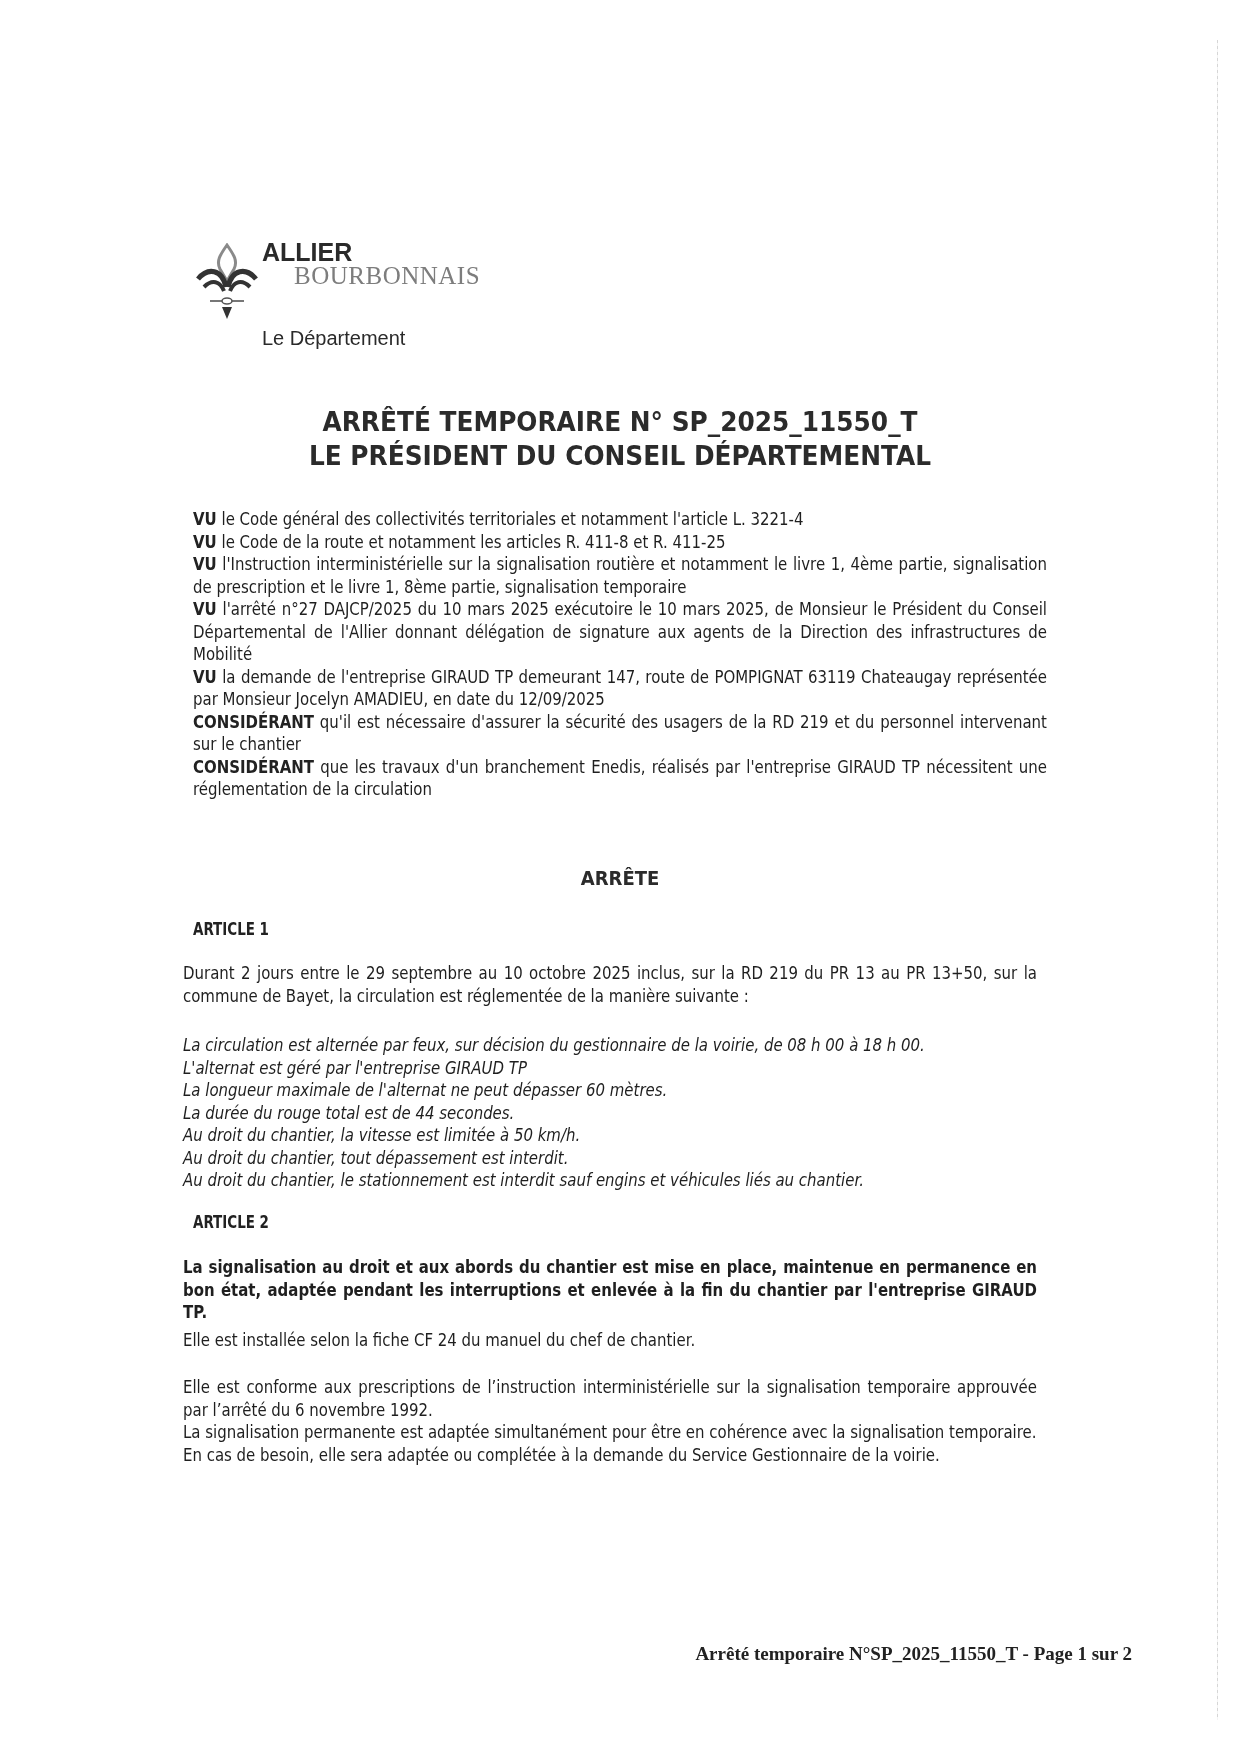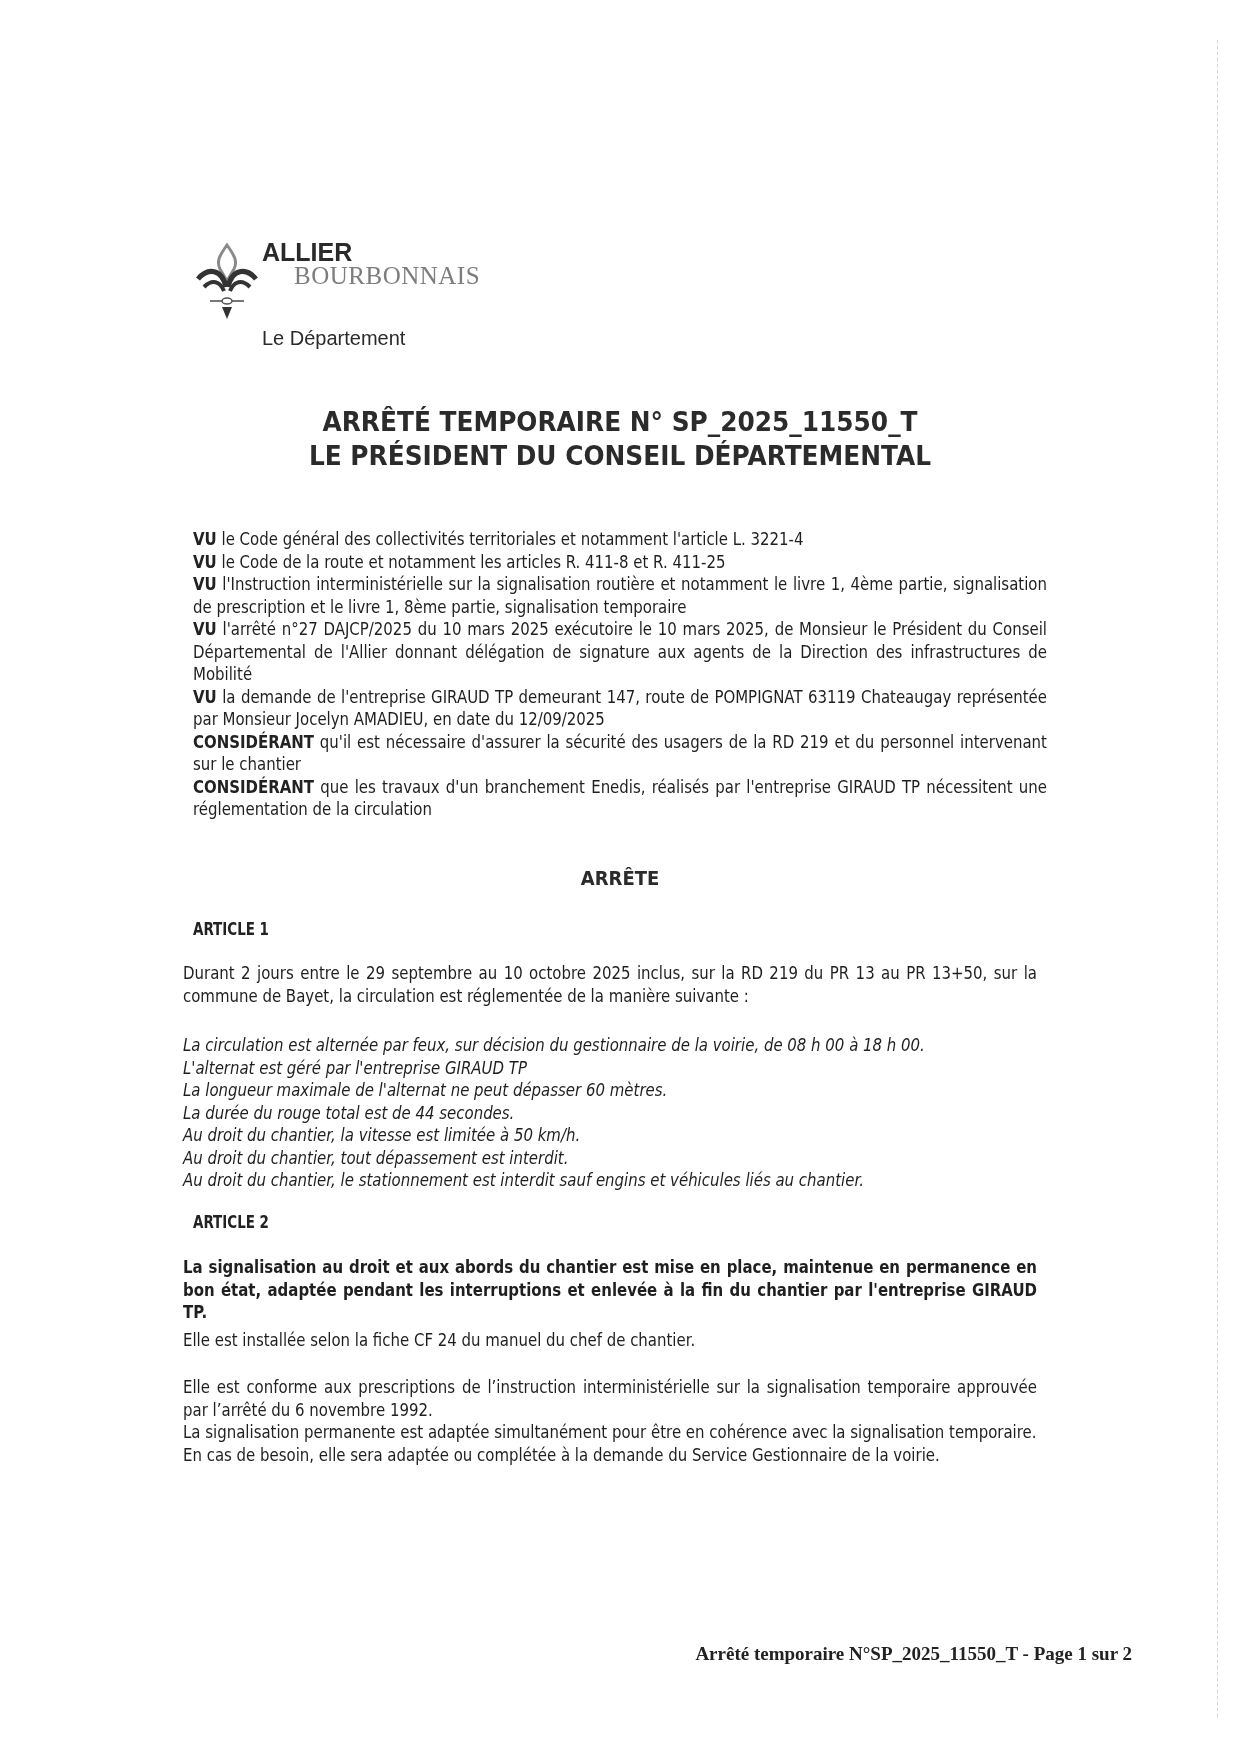"VU le Code général des" .vu { top: 528px -> 508px }
